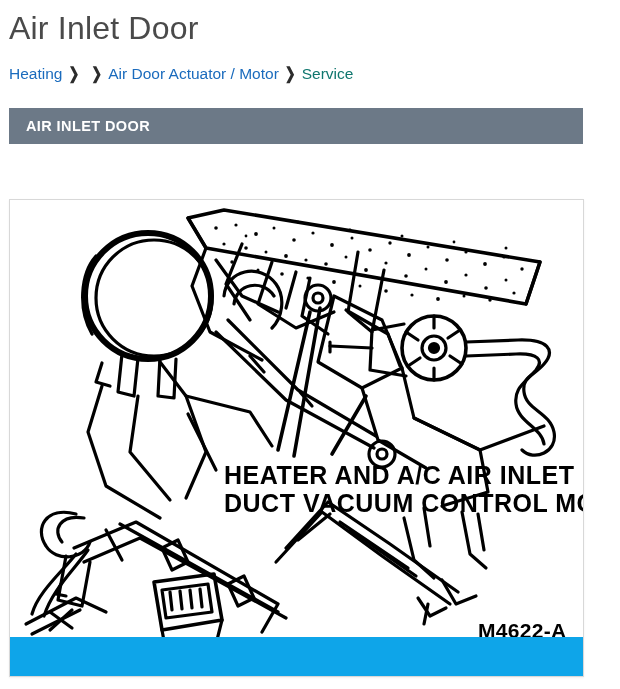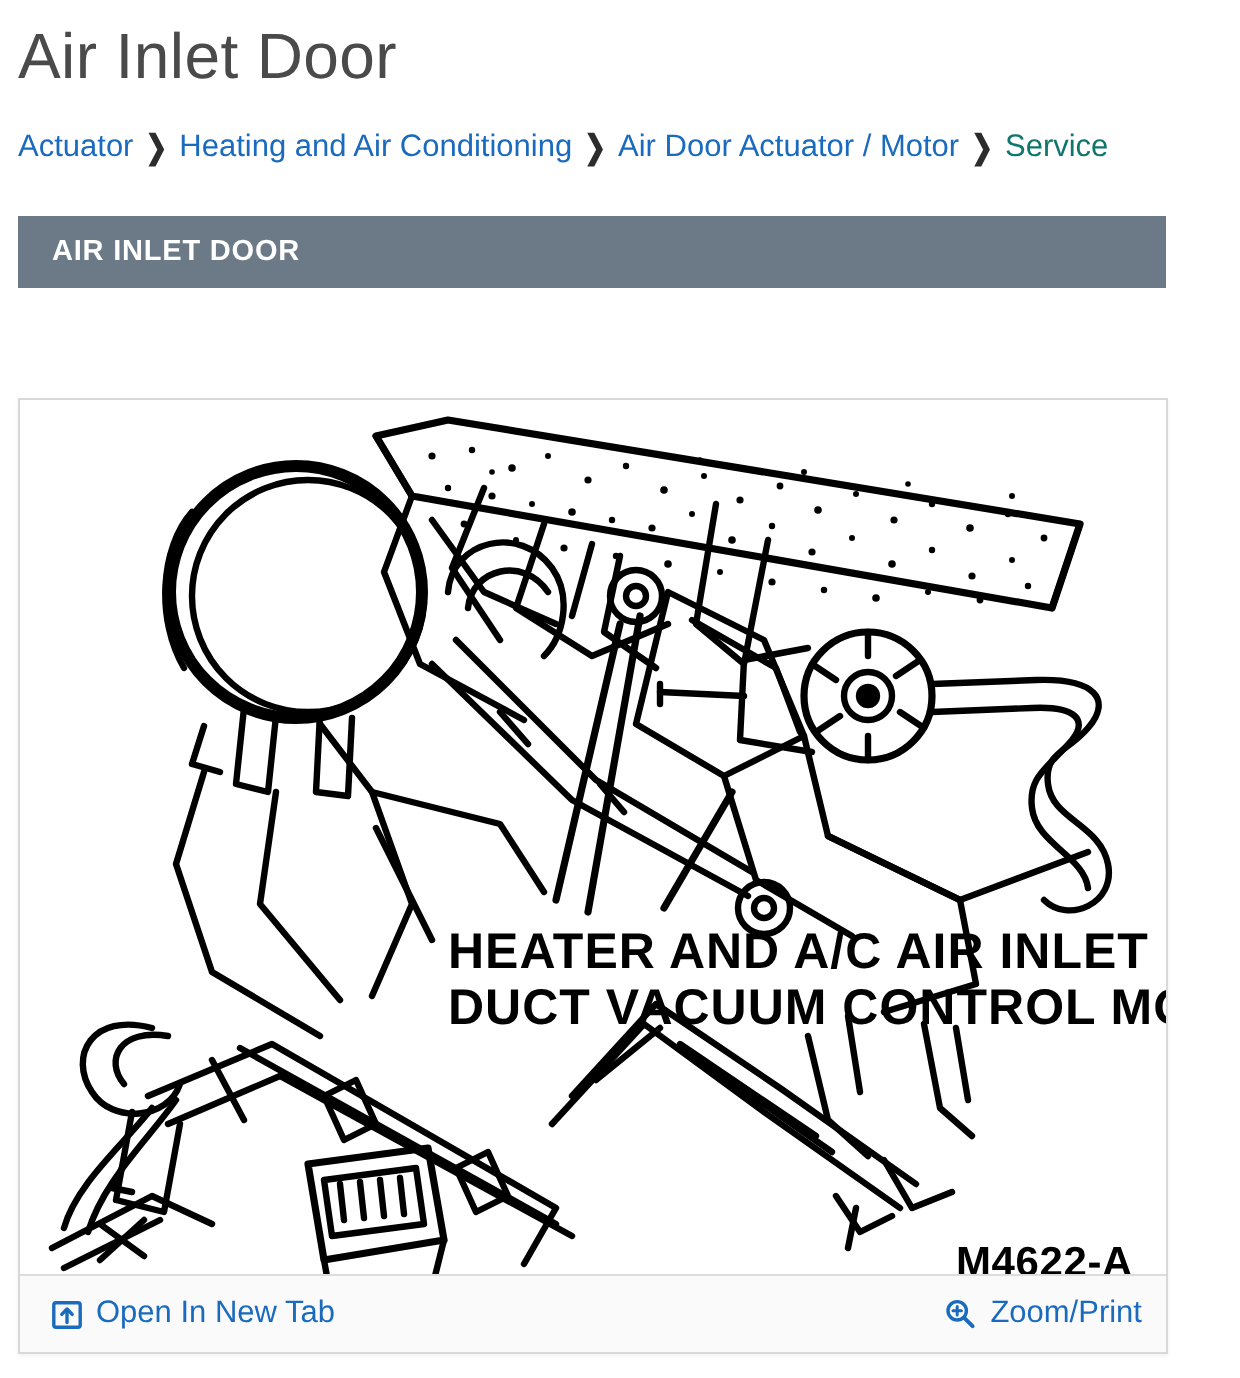"Actuator" a.crumb { text: Actuator -> Heating }
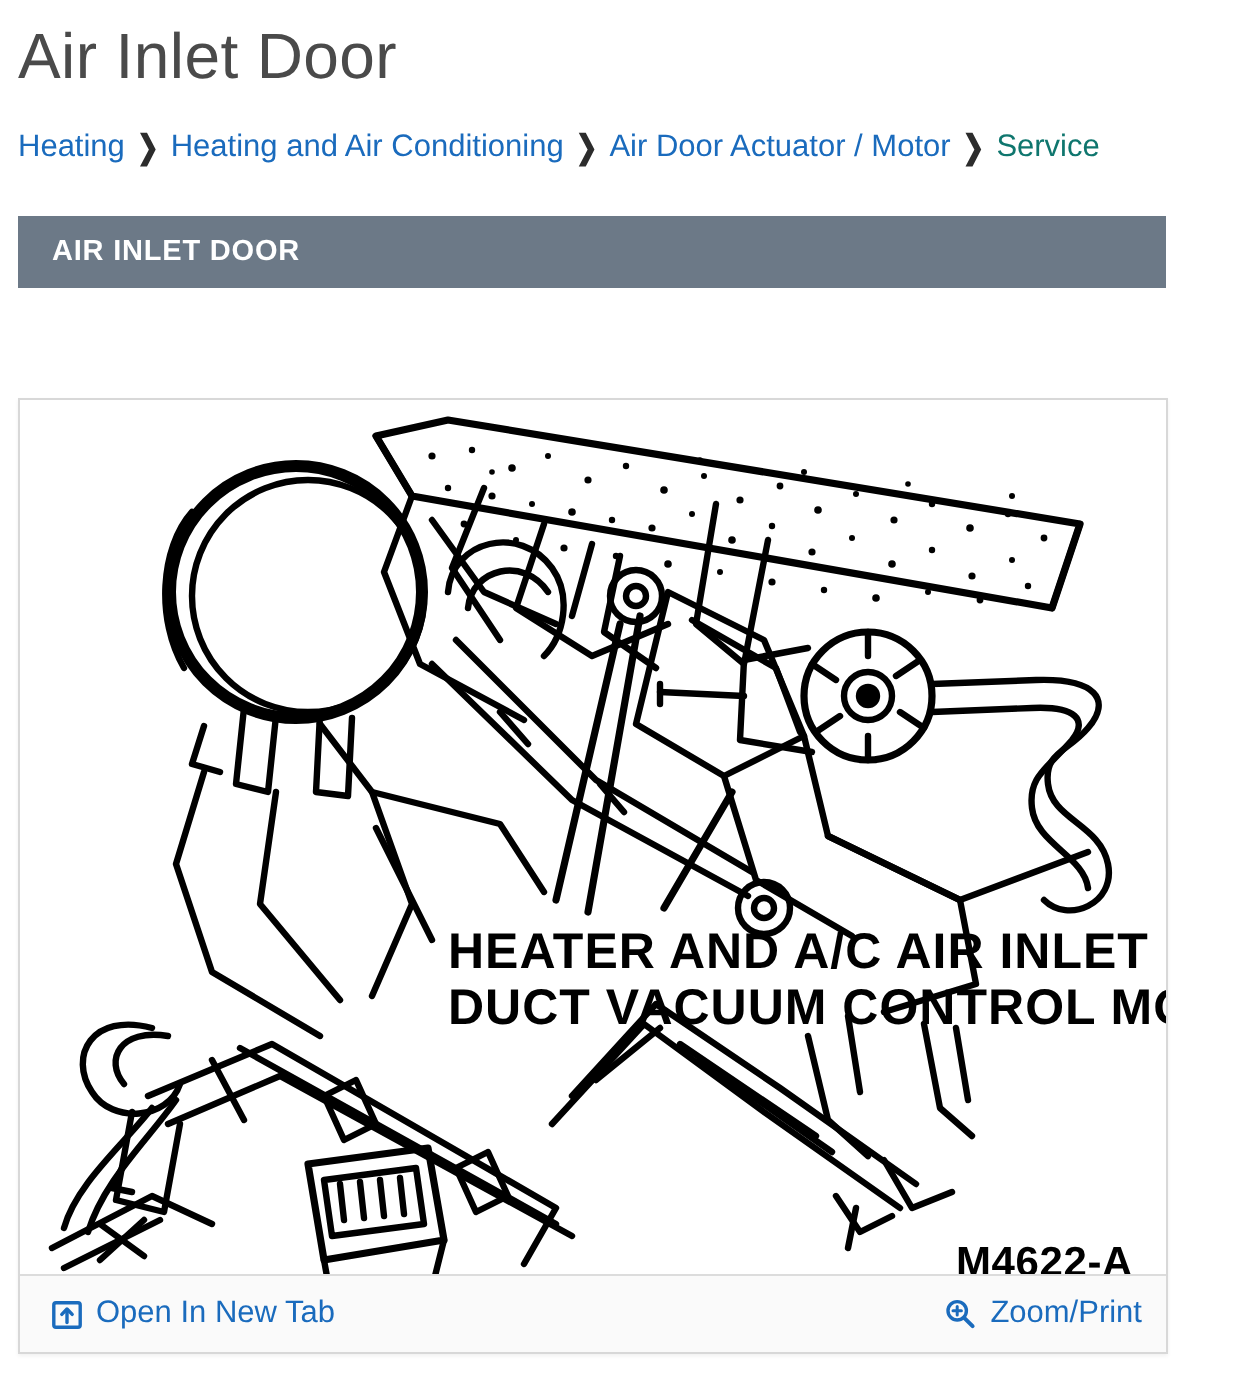"Heating and Air Conditioning" a.crumb { html: <a>Heating and Air Conditioning</a> -> none }
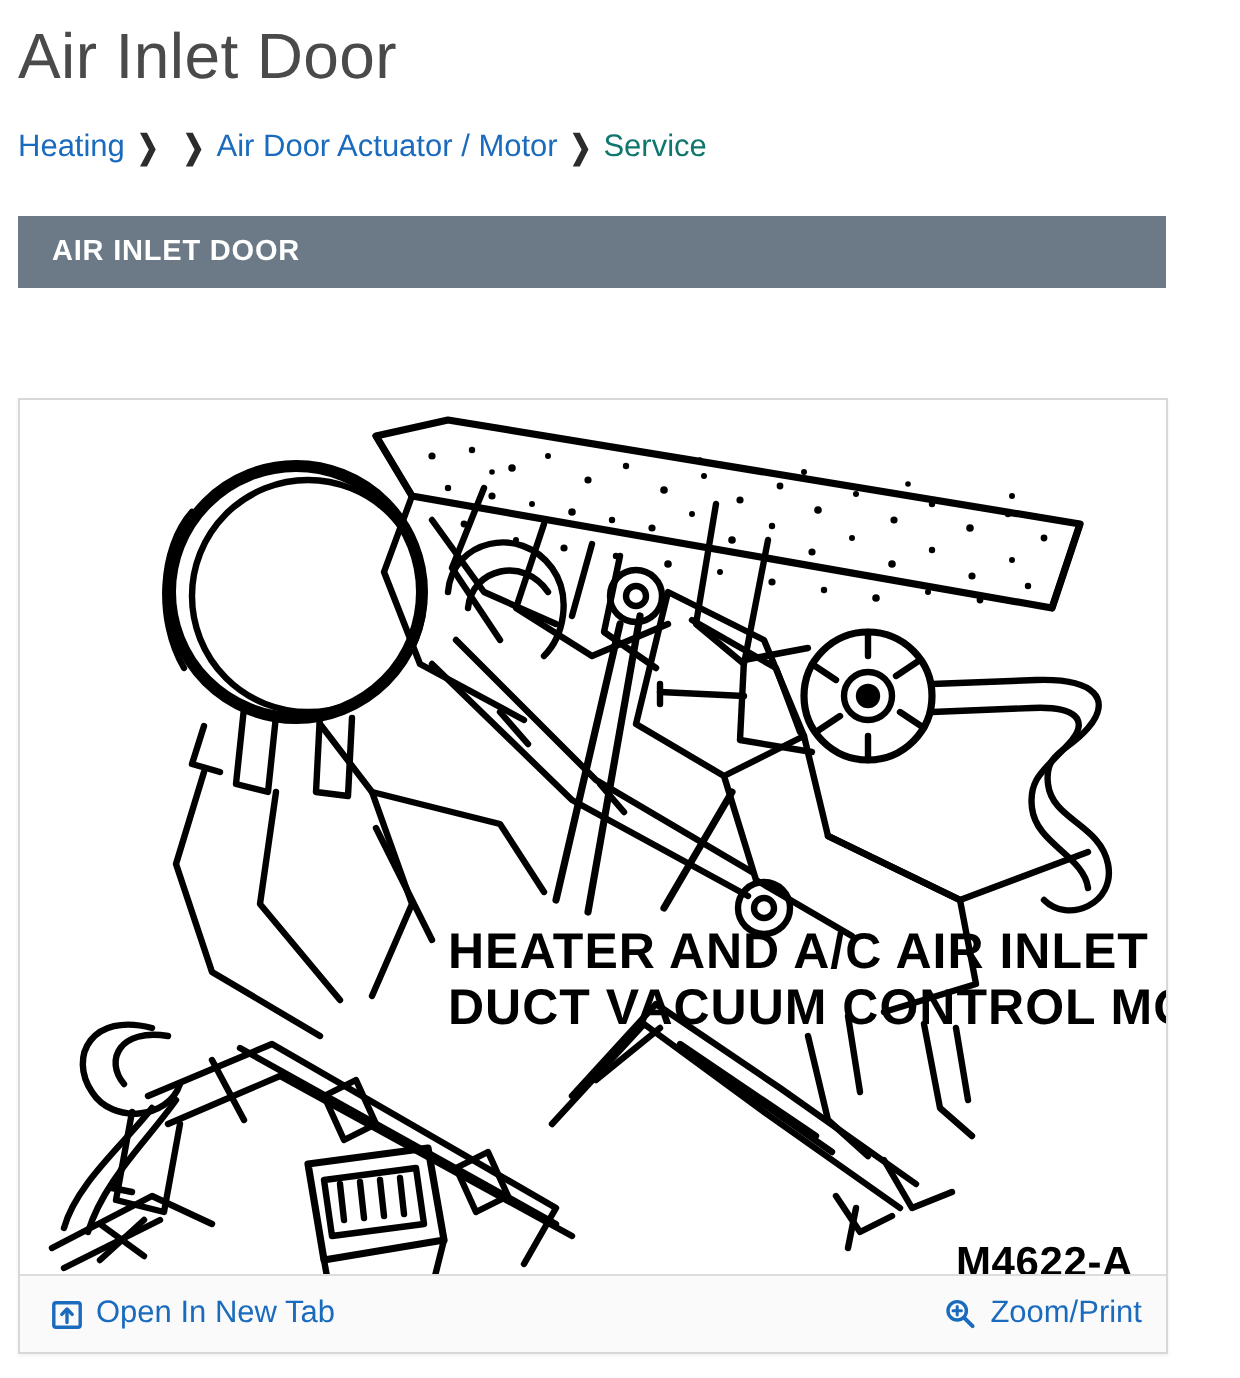"Open In New Tab" div.figure-toolbar { html: <div> <a> <span> <svg> <rect></rect> <path></path> <path></path> </svg> </span> <span>Open In New Tab</span> </a> <a> <span> <svg> <circle></circle> <path></path> <path></path> </svg> </span> <span>Zoom/Print</span> </a> </div> -> none }
